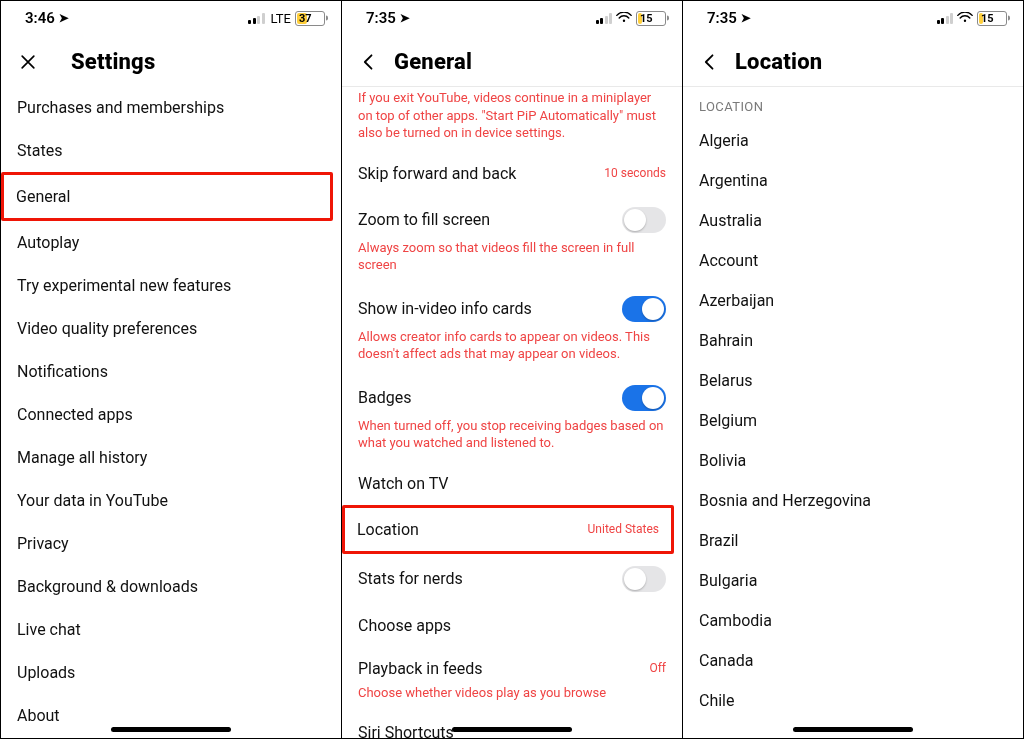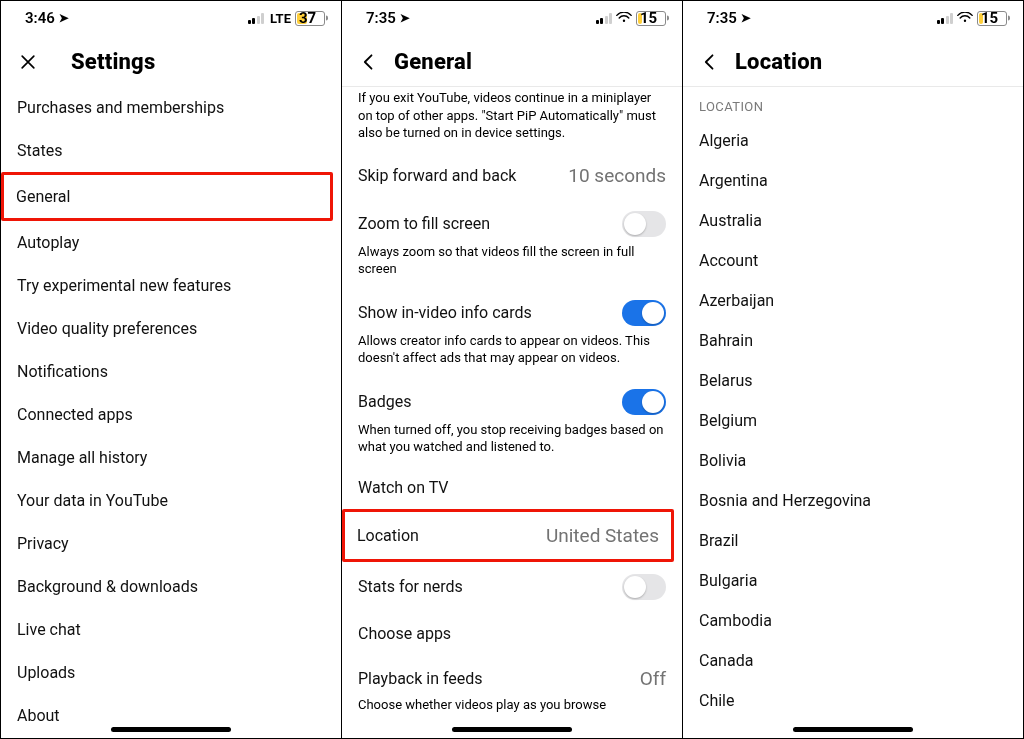"LTE" .lte { font-weight: 700 -> 400 }
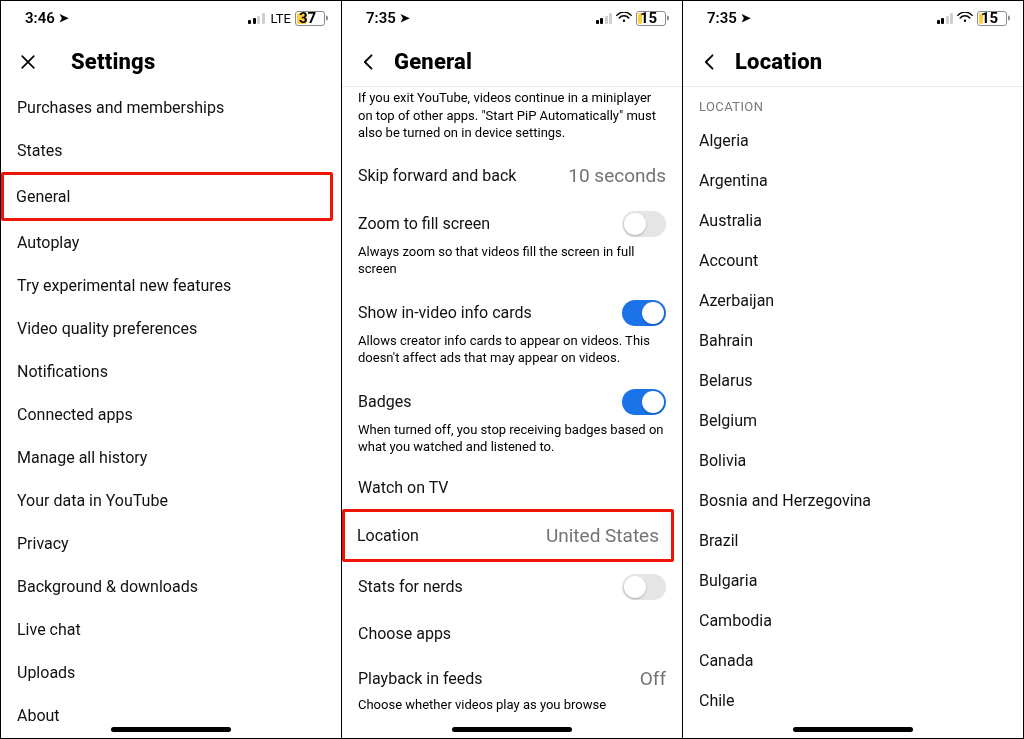"37" .batt { font-size: 15px -> 11px }
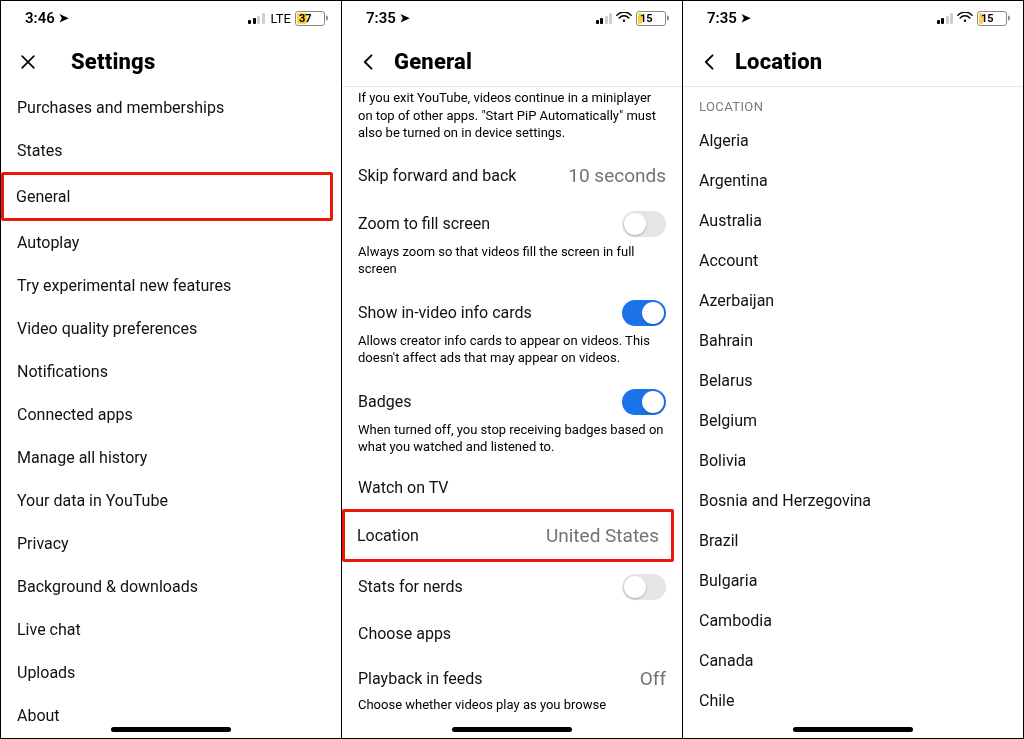"If you exit YouTube, videos" .subtext { color: #000000 -> #ef4444 }
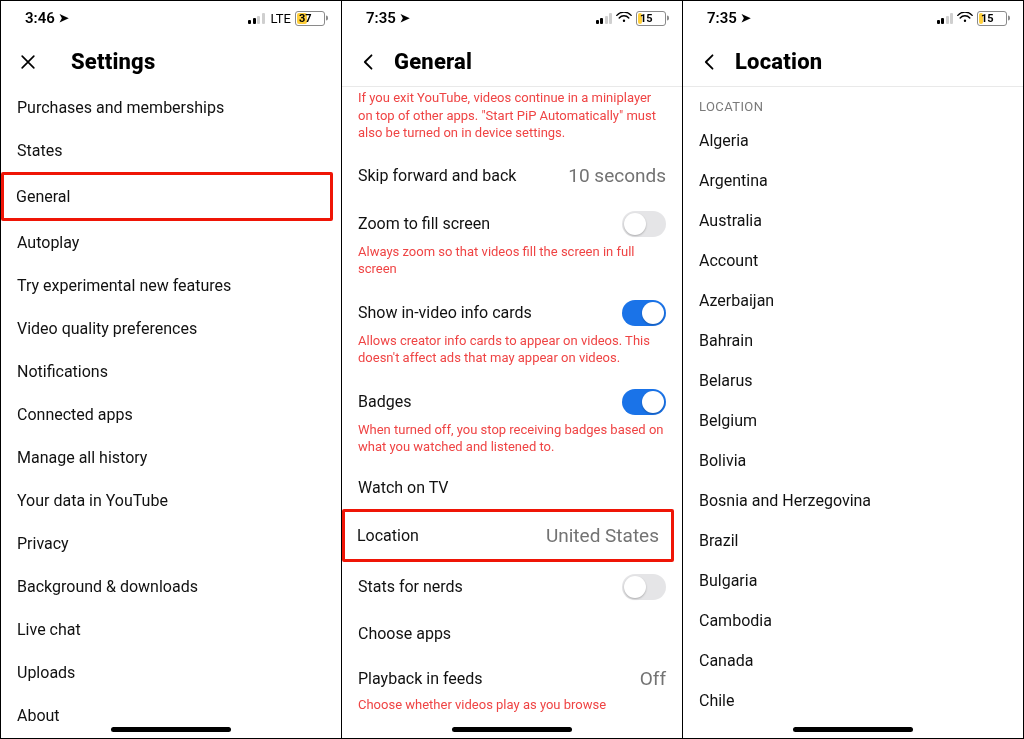"10 seconds" .row .value { color: #737373 -> #ef4444; font-size: 19px -> 12px }
